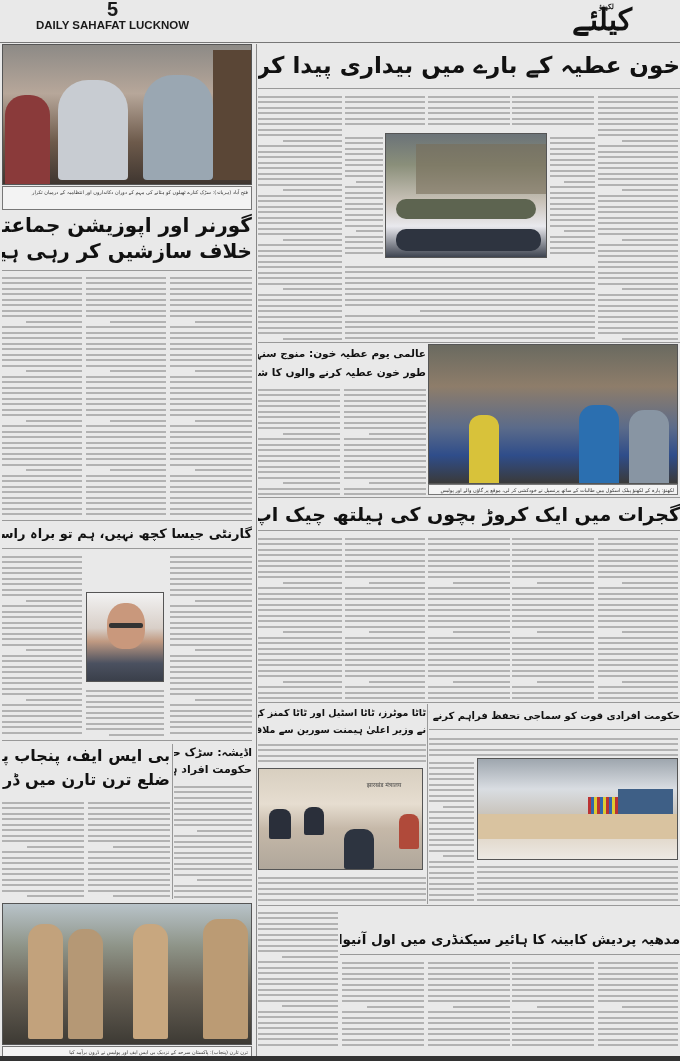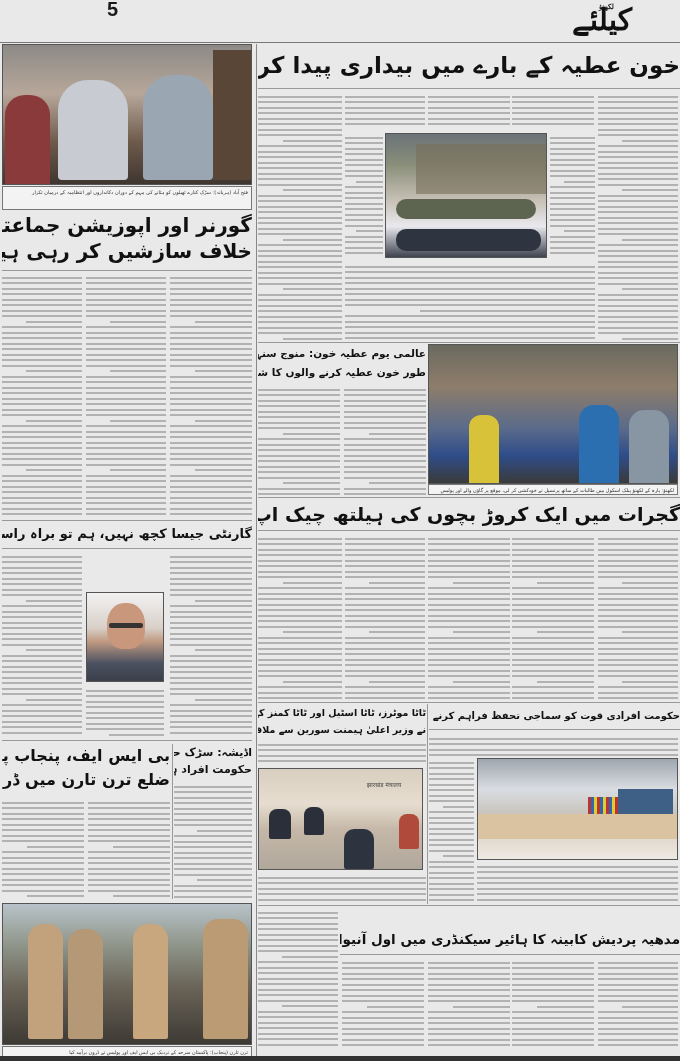"DAILY SAHAFAT LUCKNOW" div.pg-paper { html: none -> <div>DAILY SAHAFAT LUCKNOW</div> }
